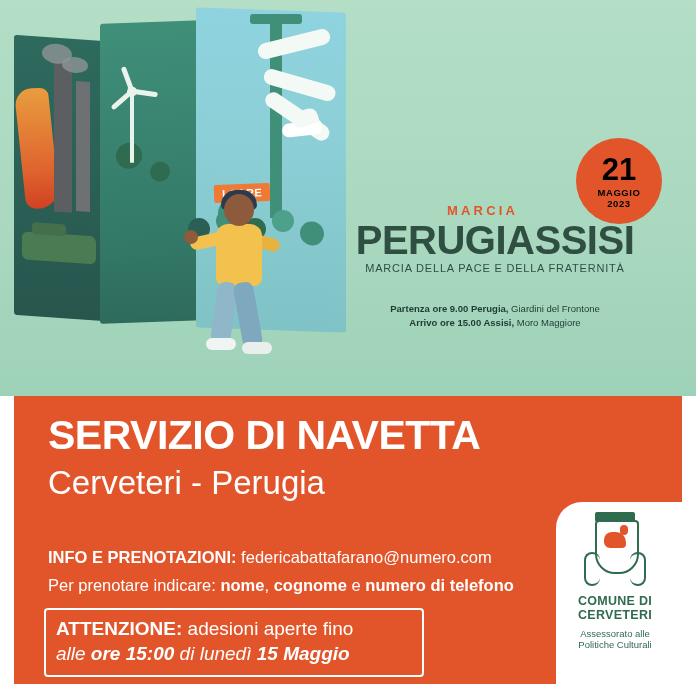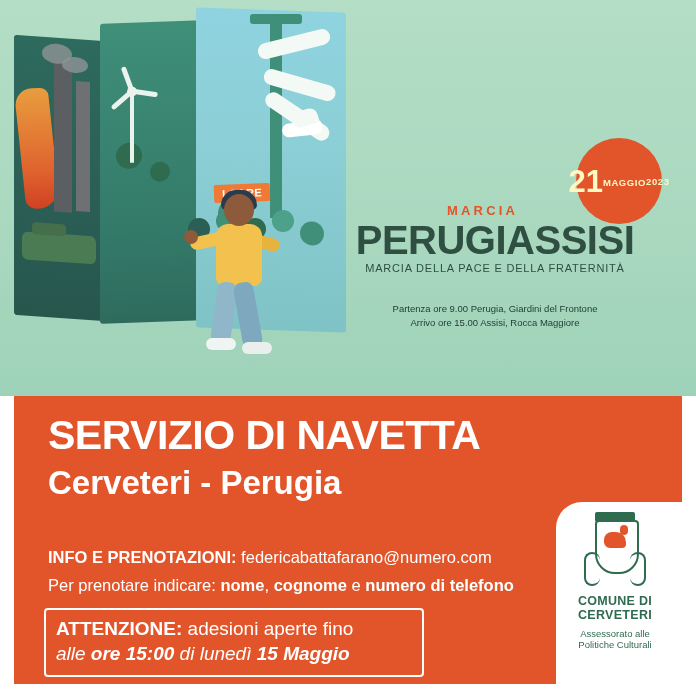"21" .date-badge { color: #fef9c3 -> #000000; flex-direction: row -> column }
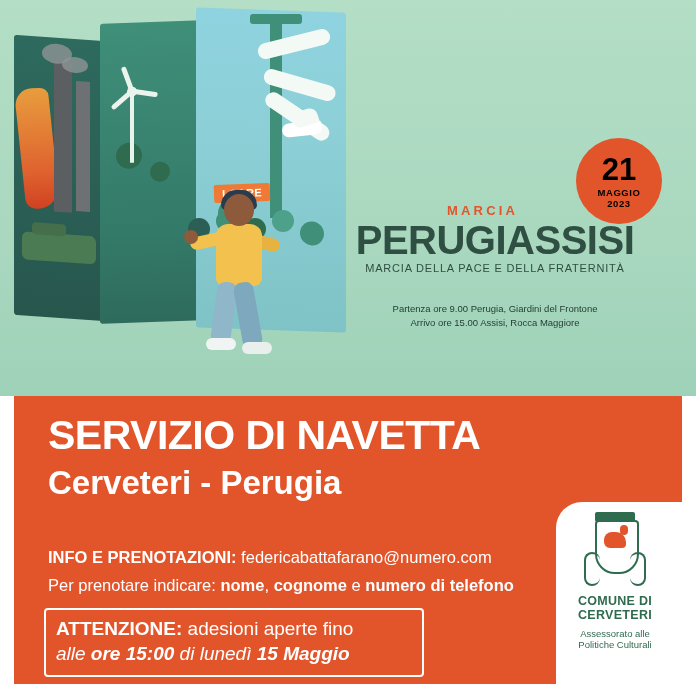"Partenza ore 9.00 Perugia," .depart-line b, .arrive-line b { font-weight: normal -> bold }
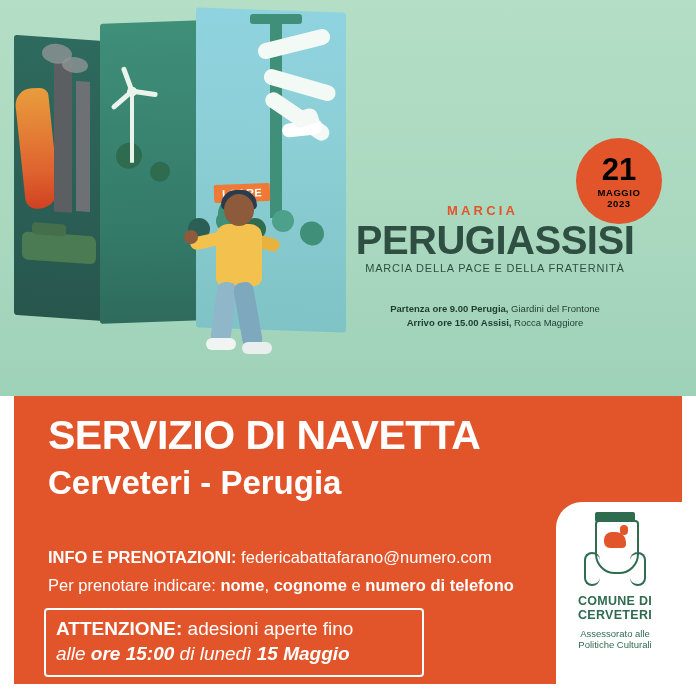"Rocca Maggiore" span { text: Rocca -> Moro }
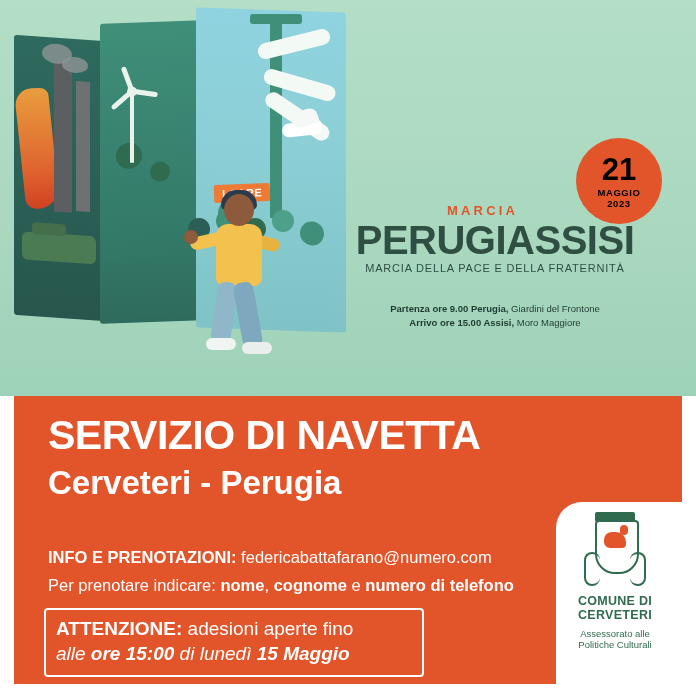"Cerveteri - Perugia" .route { font-weight: bold -> normal }
